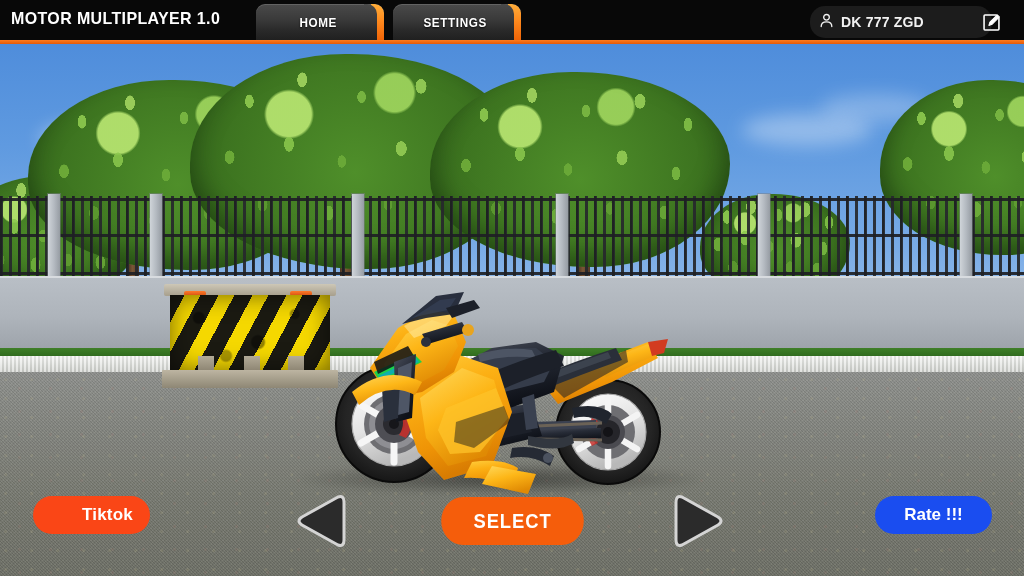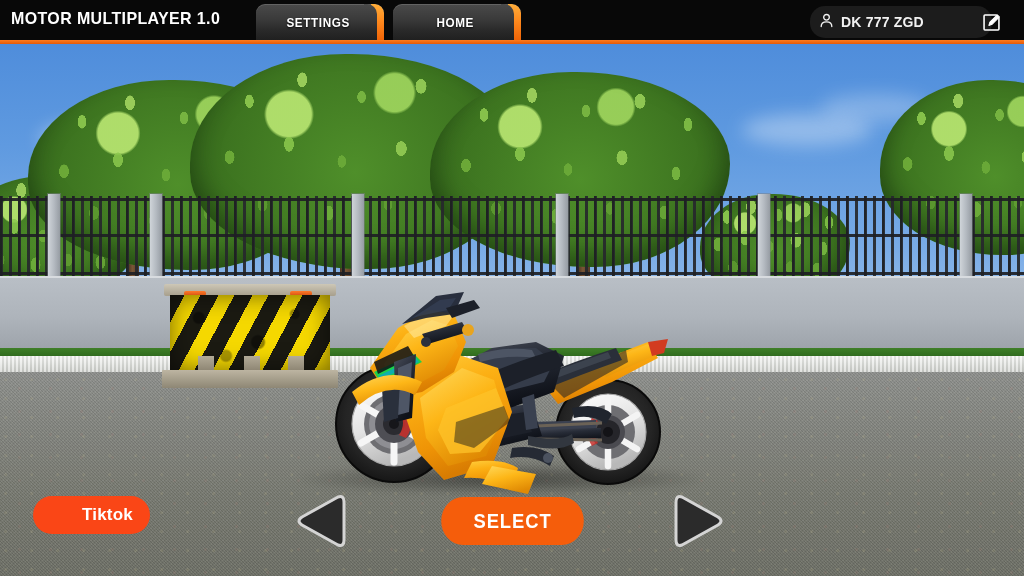"SETTINGS" div.tab { order: before "HOME" -> after "HOME" }
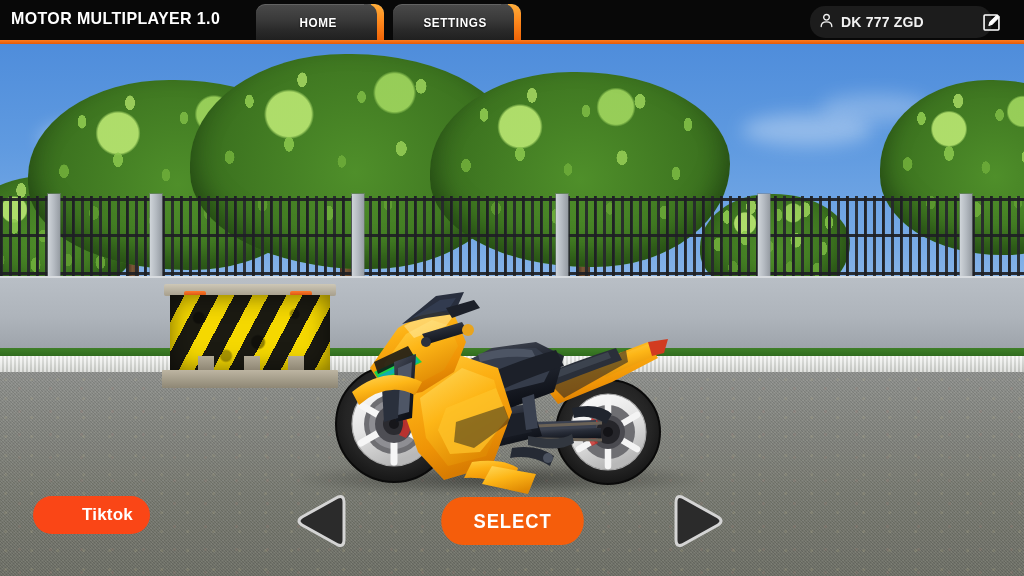"Rate !!!" div.btn-pill { html: none -> <div>Rate !!!</div> }
